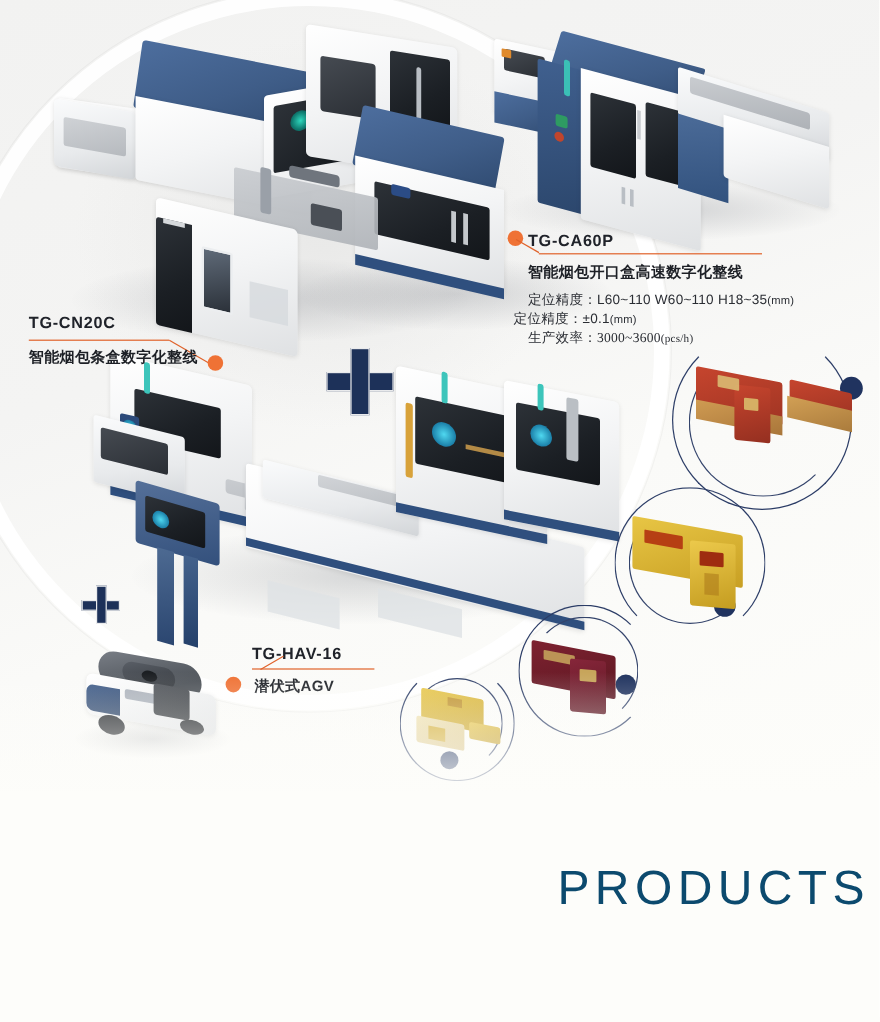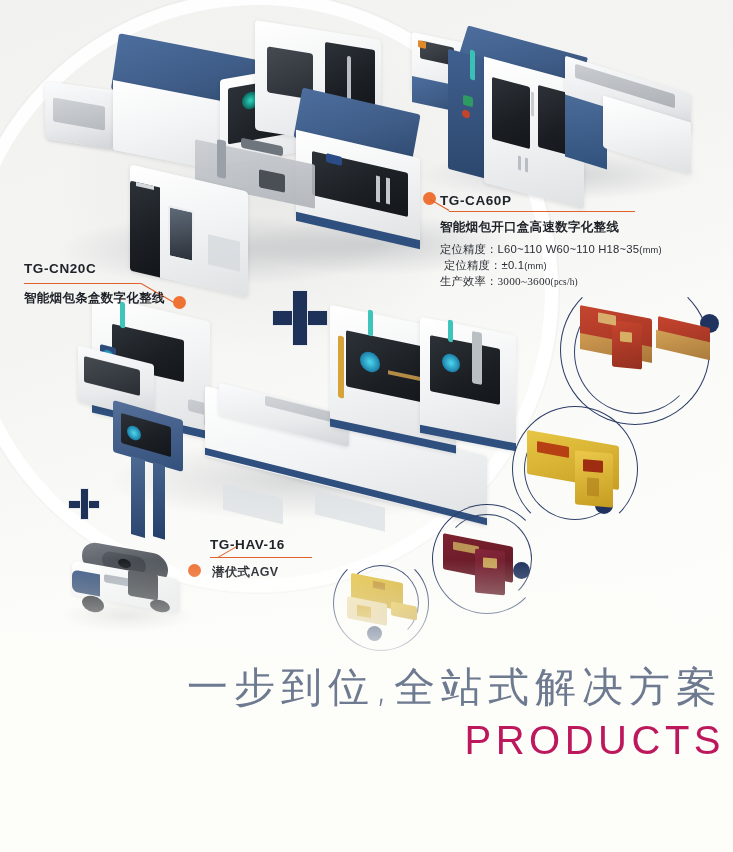"定位精度：±0.1(mm)" div.spec-line { left: 444px -> 428px }
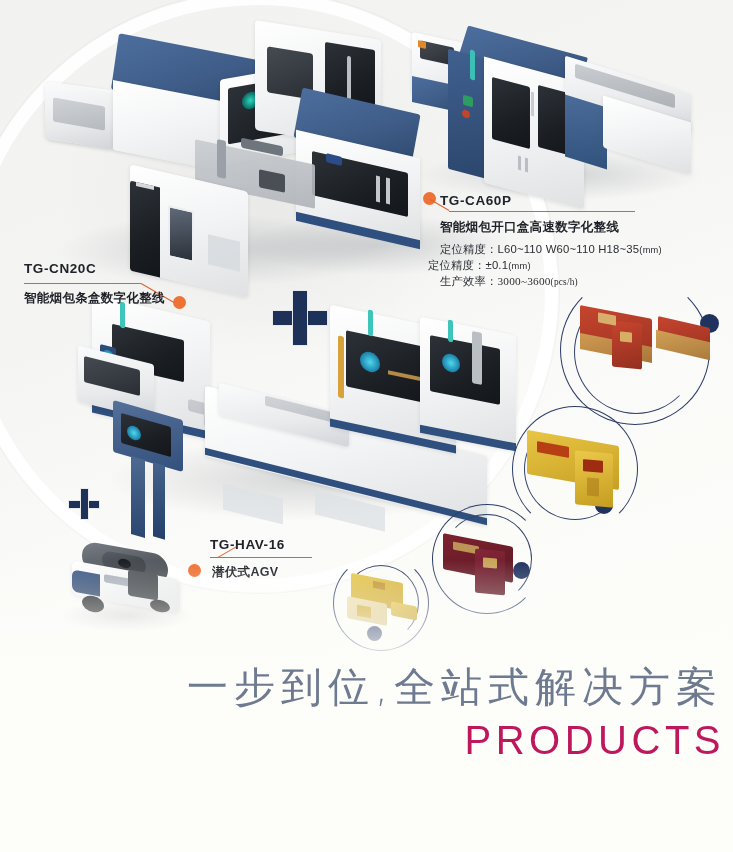"一步到位,全站式解决方案" div.headline-cn { html: <div>一步到位,全站式解决方案</div> -> none }
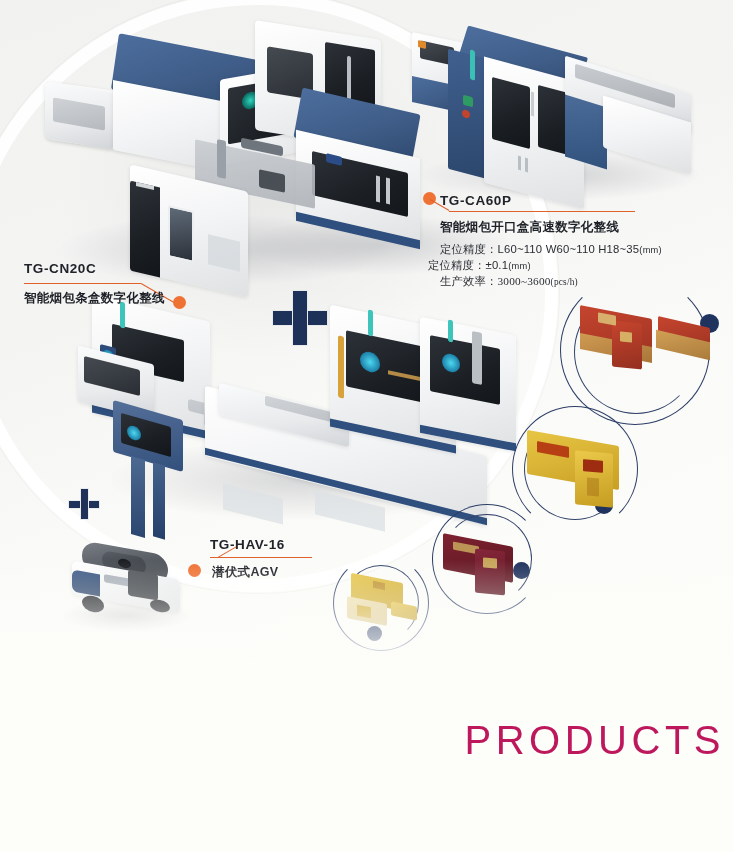"PRODUCTS" .headline-en1, .headline-en2 { color: #be185d -> #0c4a6e }
